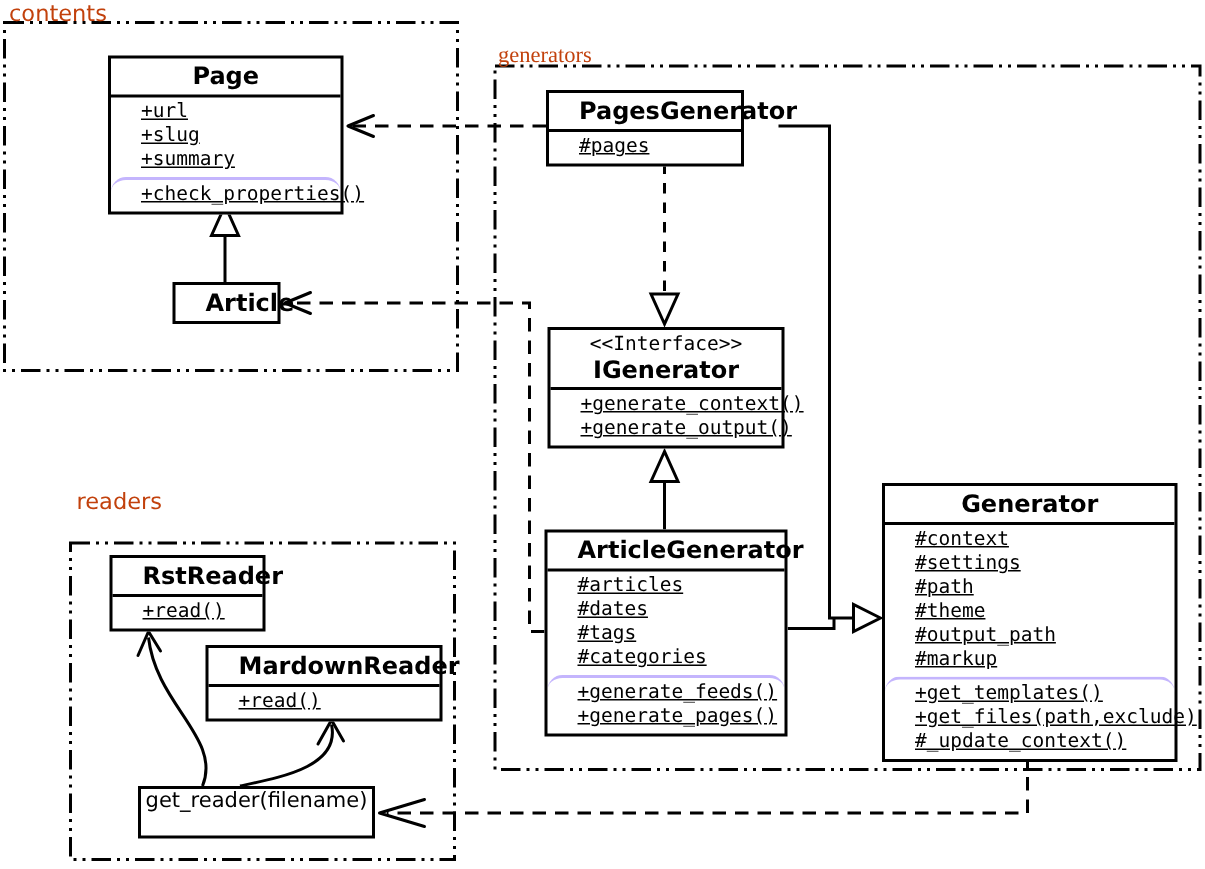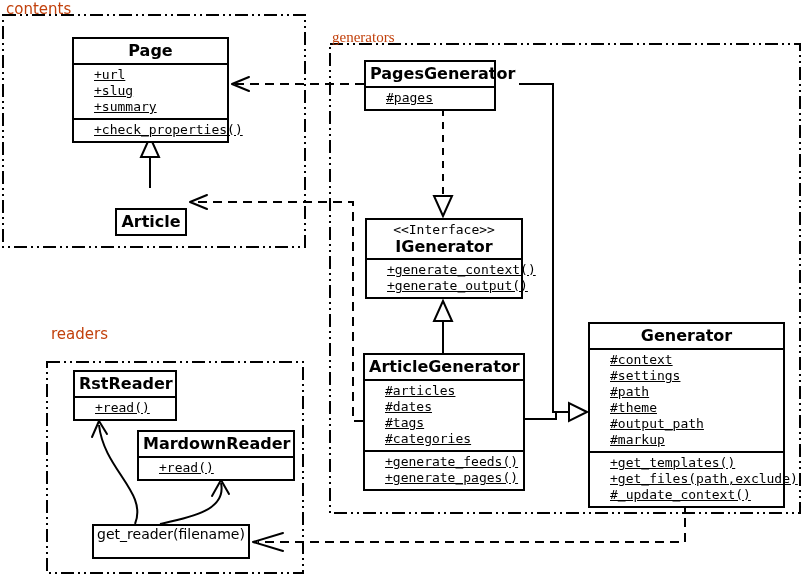"Page" .cls-title { padding: 2px 4px -> 2px 20px }
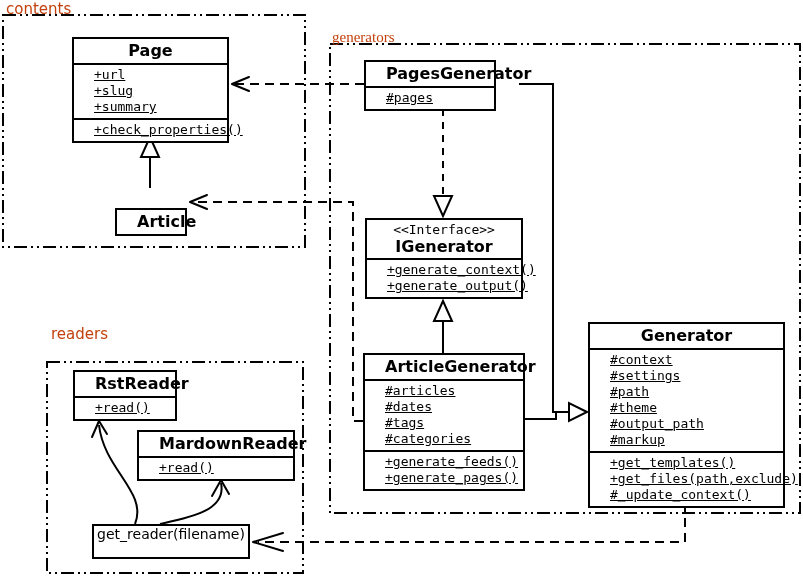"+check_properties()" .members.divided { border-radius: none -> 10px; border-top: 2px solid #000000 -> 2px solid #c4b5fd }
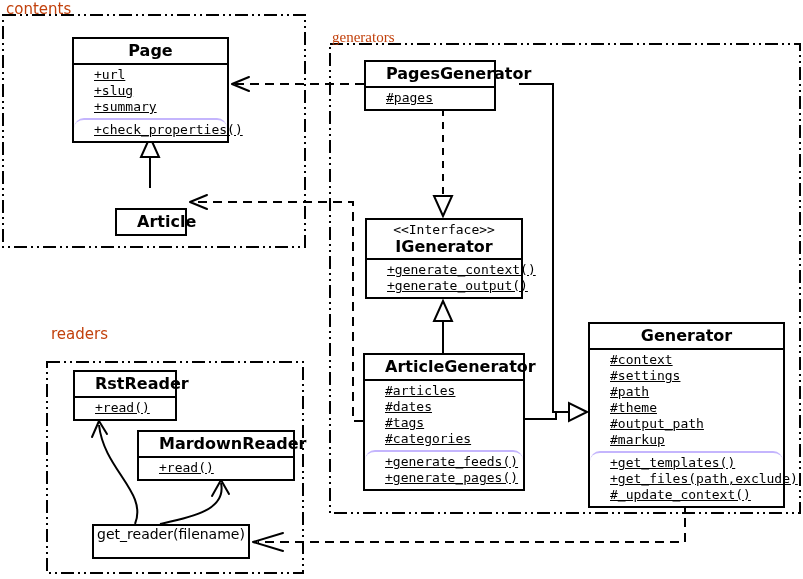"Article" div.cls { margin-top: 20px -> none }
